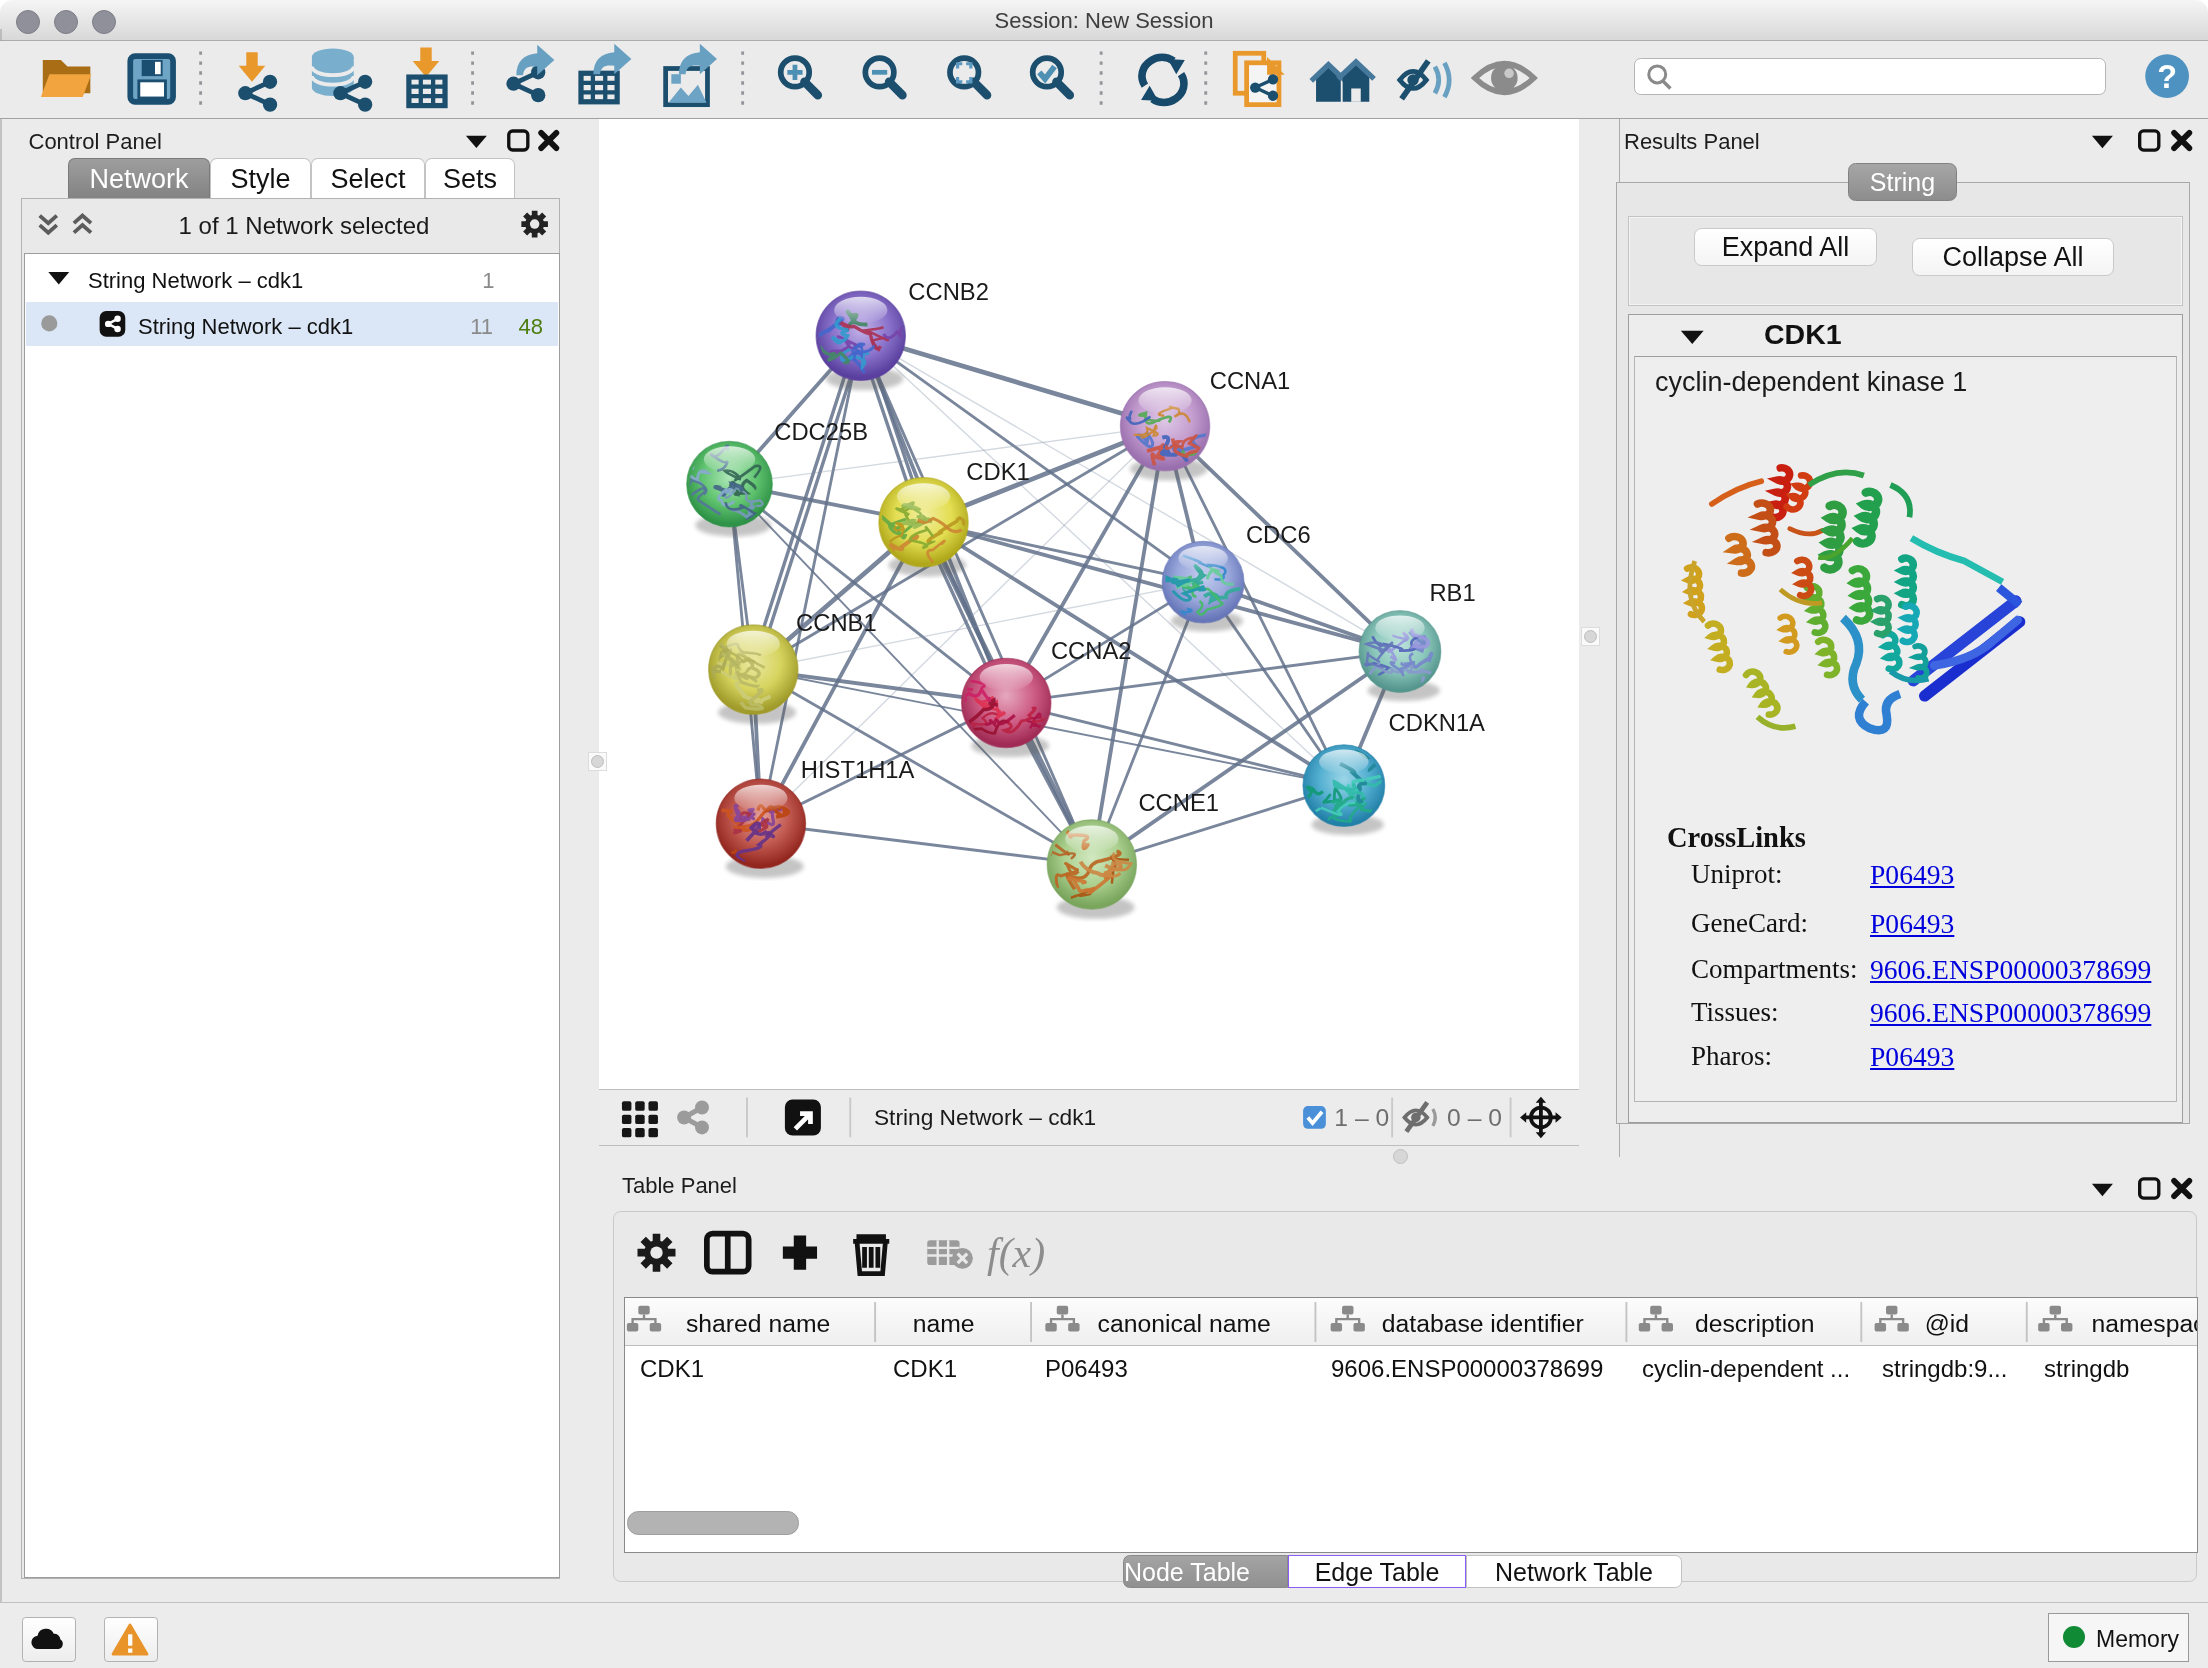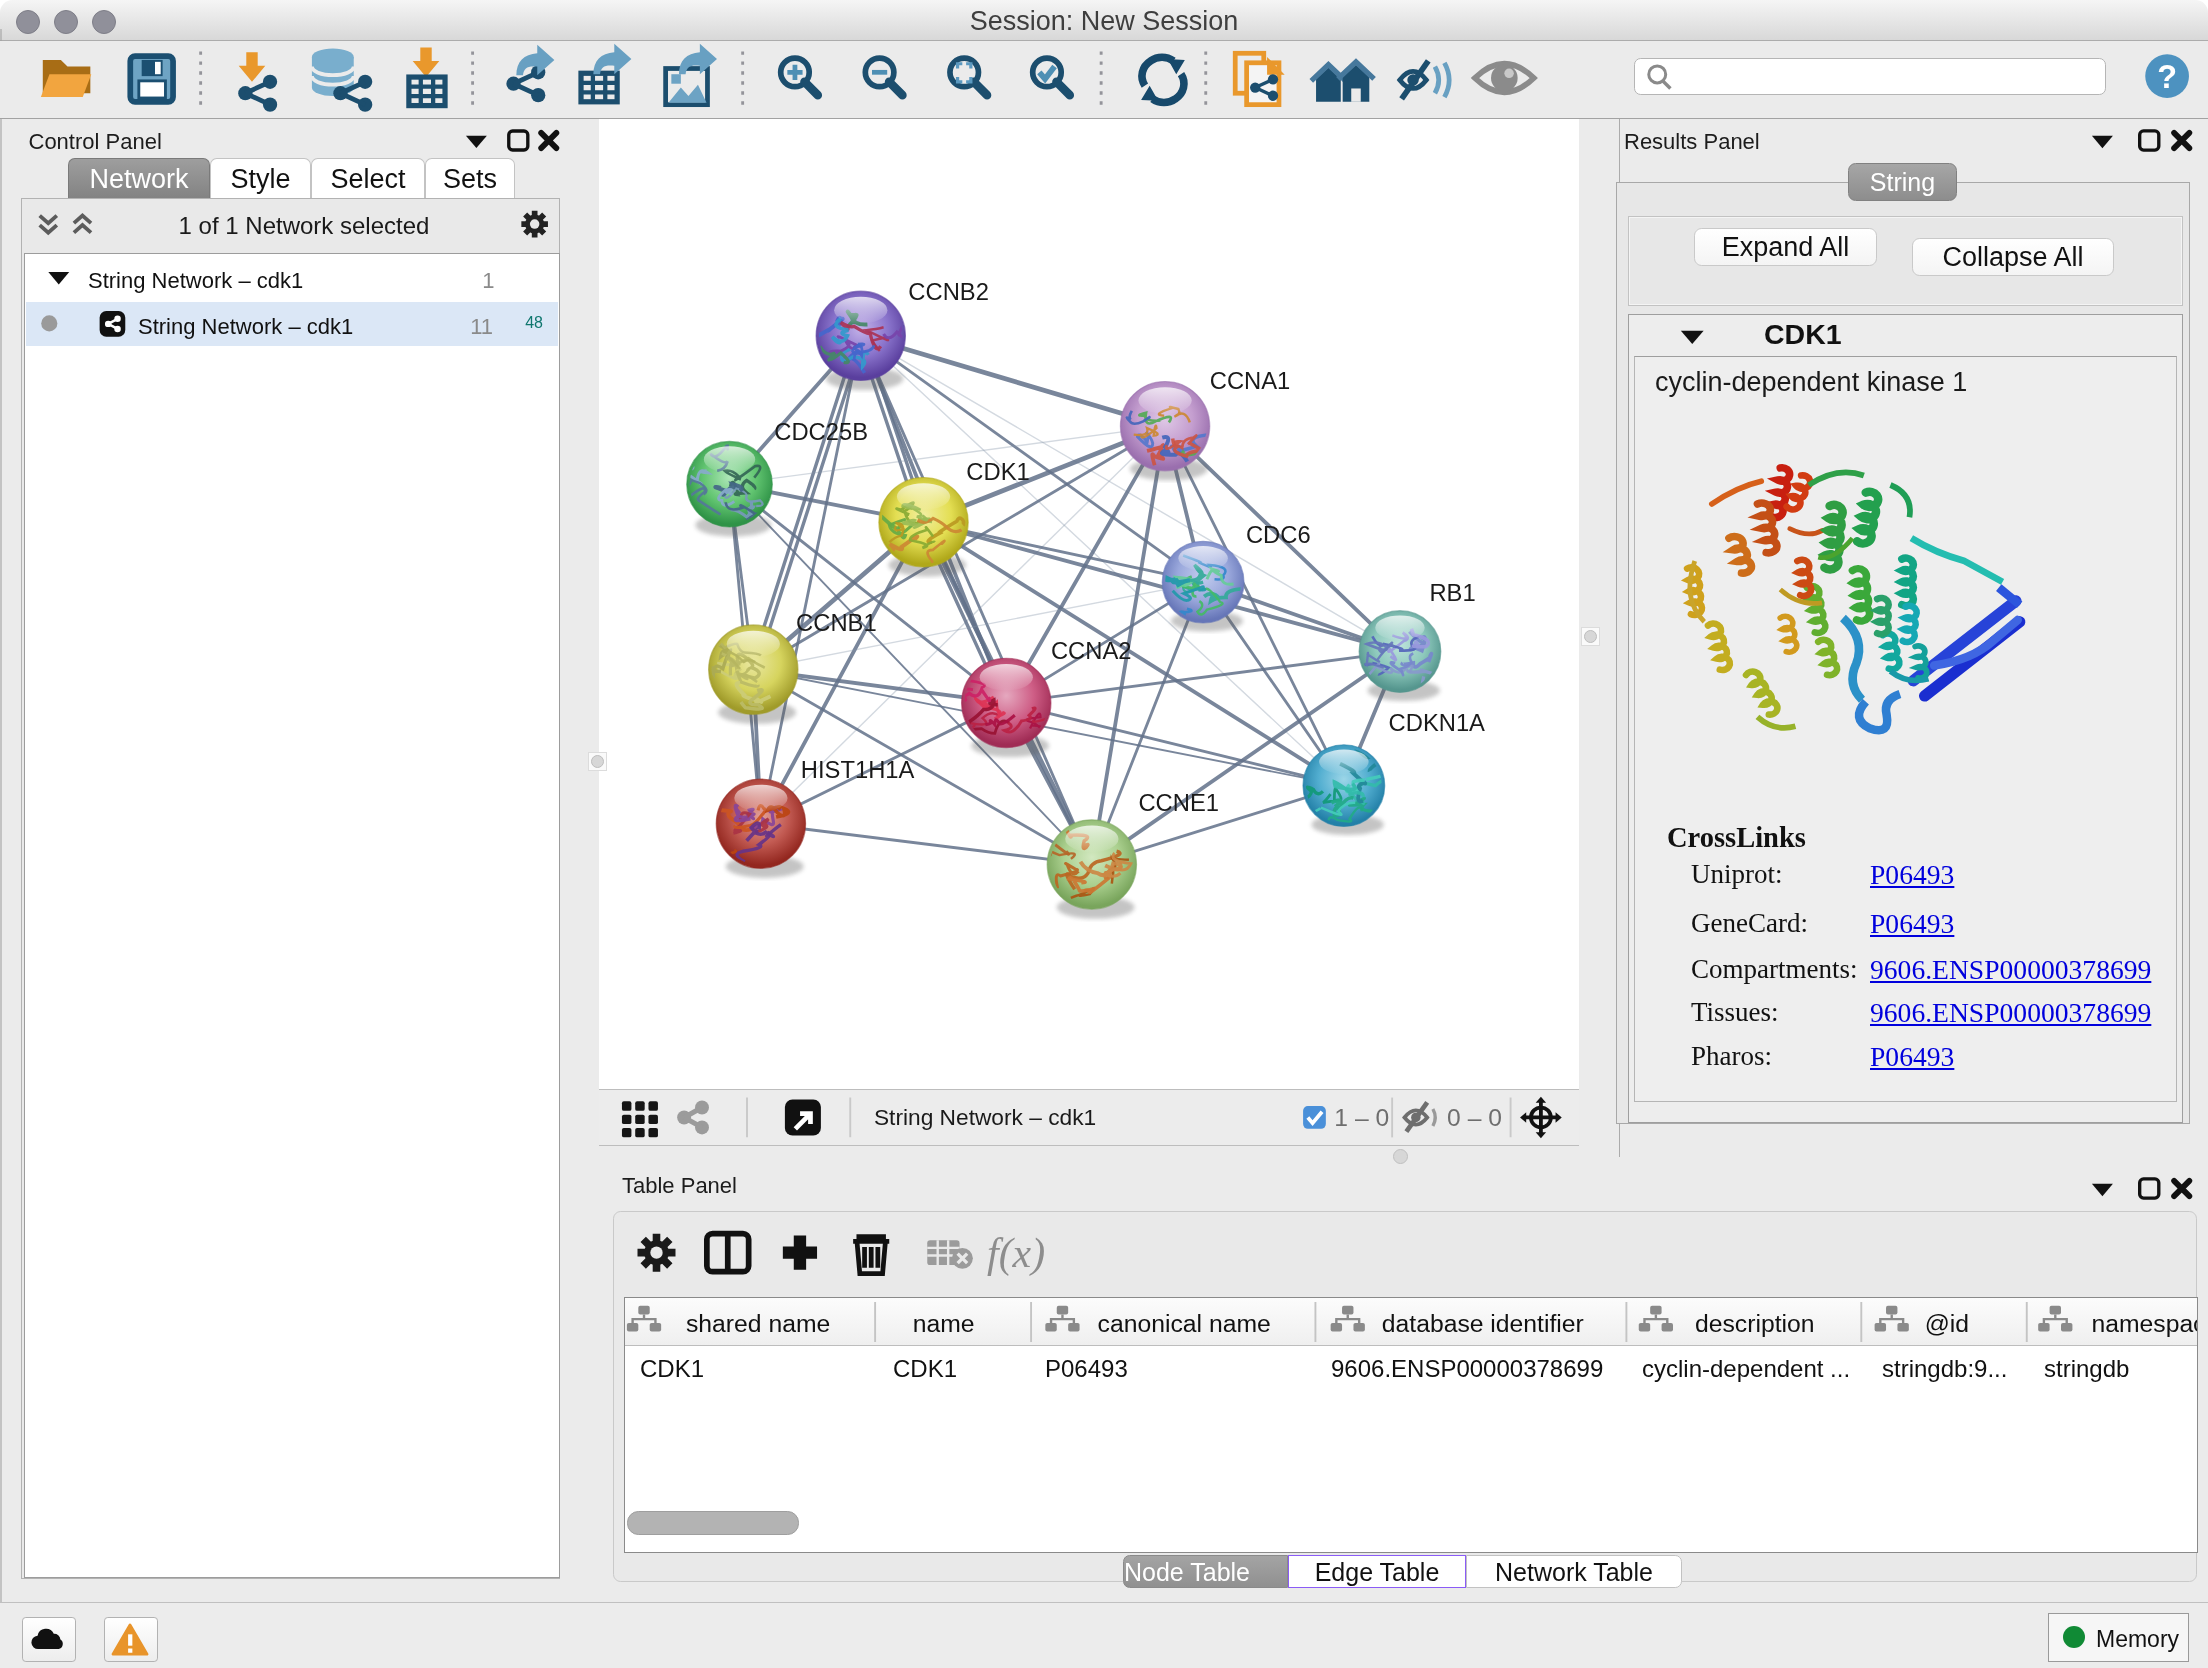"Session: New Session" #wtitle { font-size: 27px -> 22px }
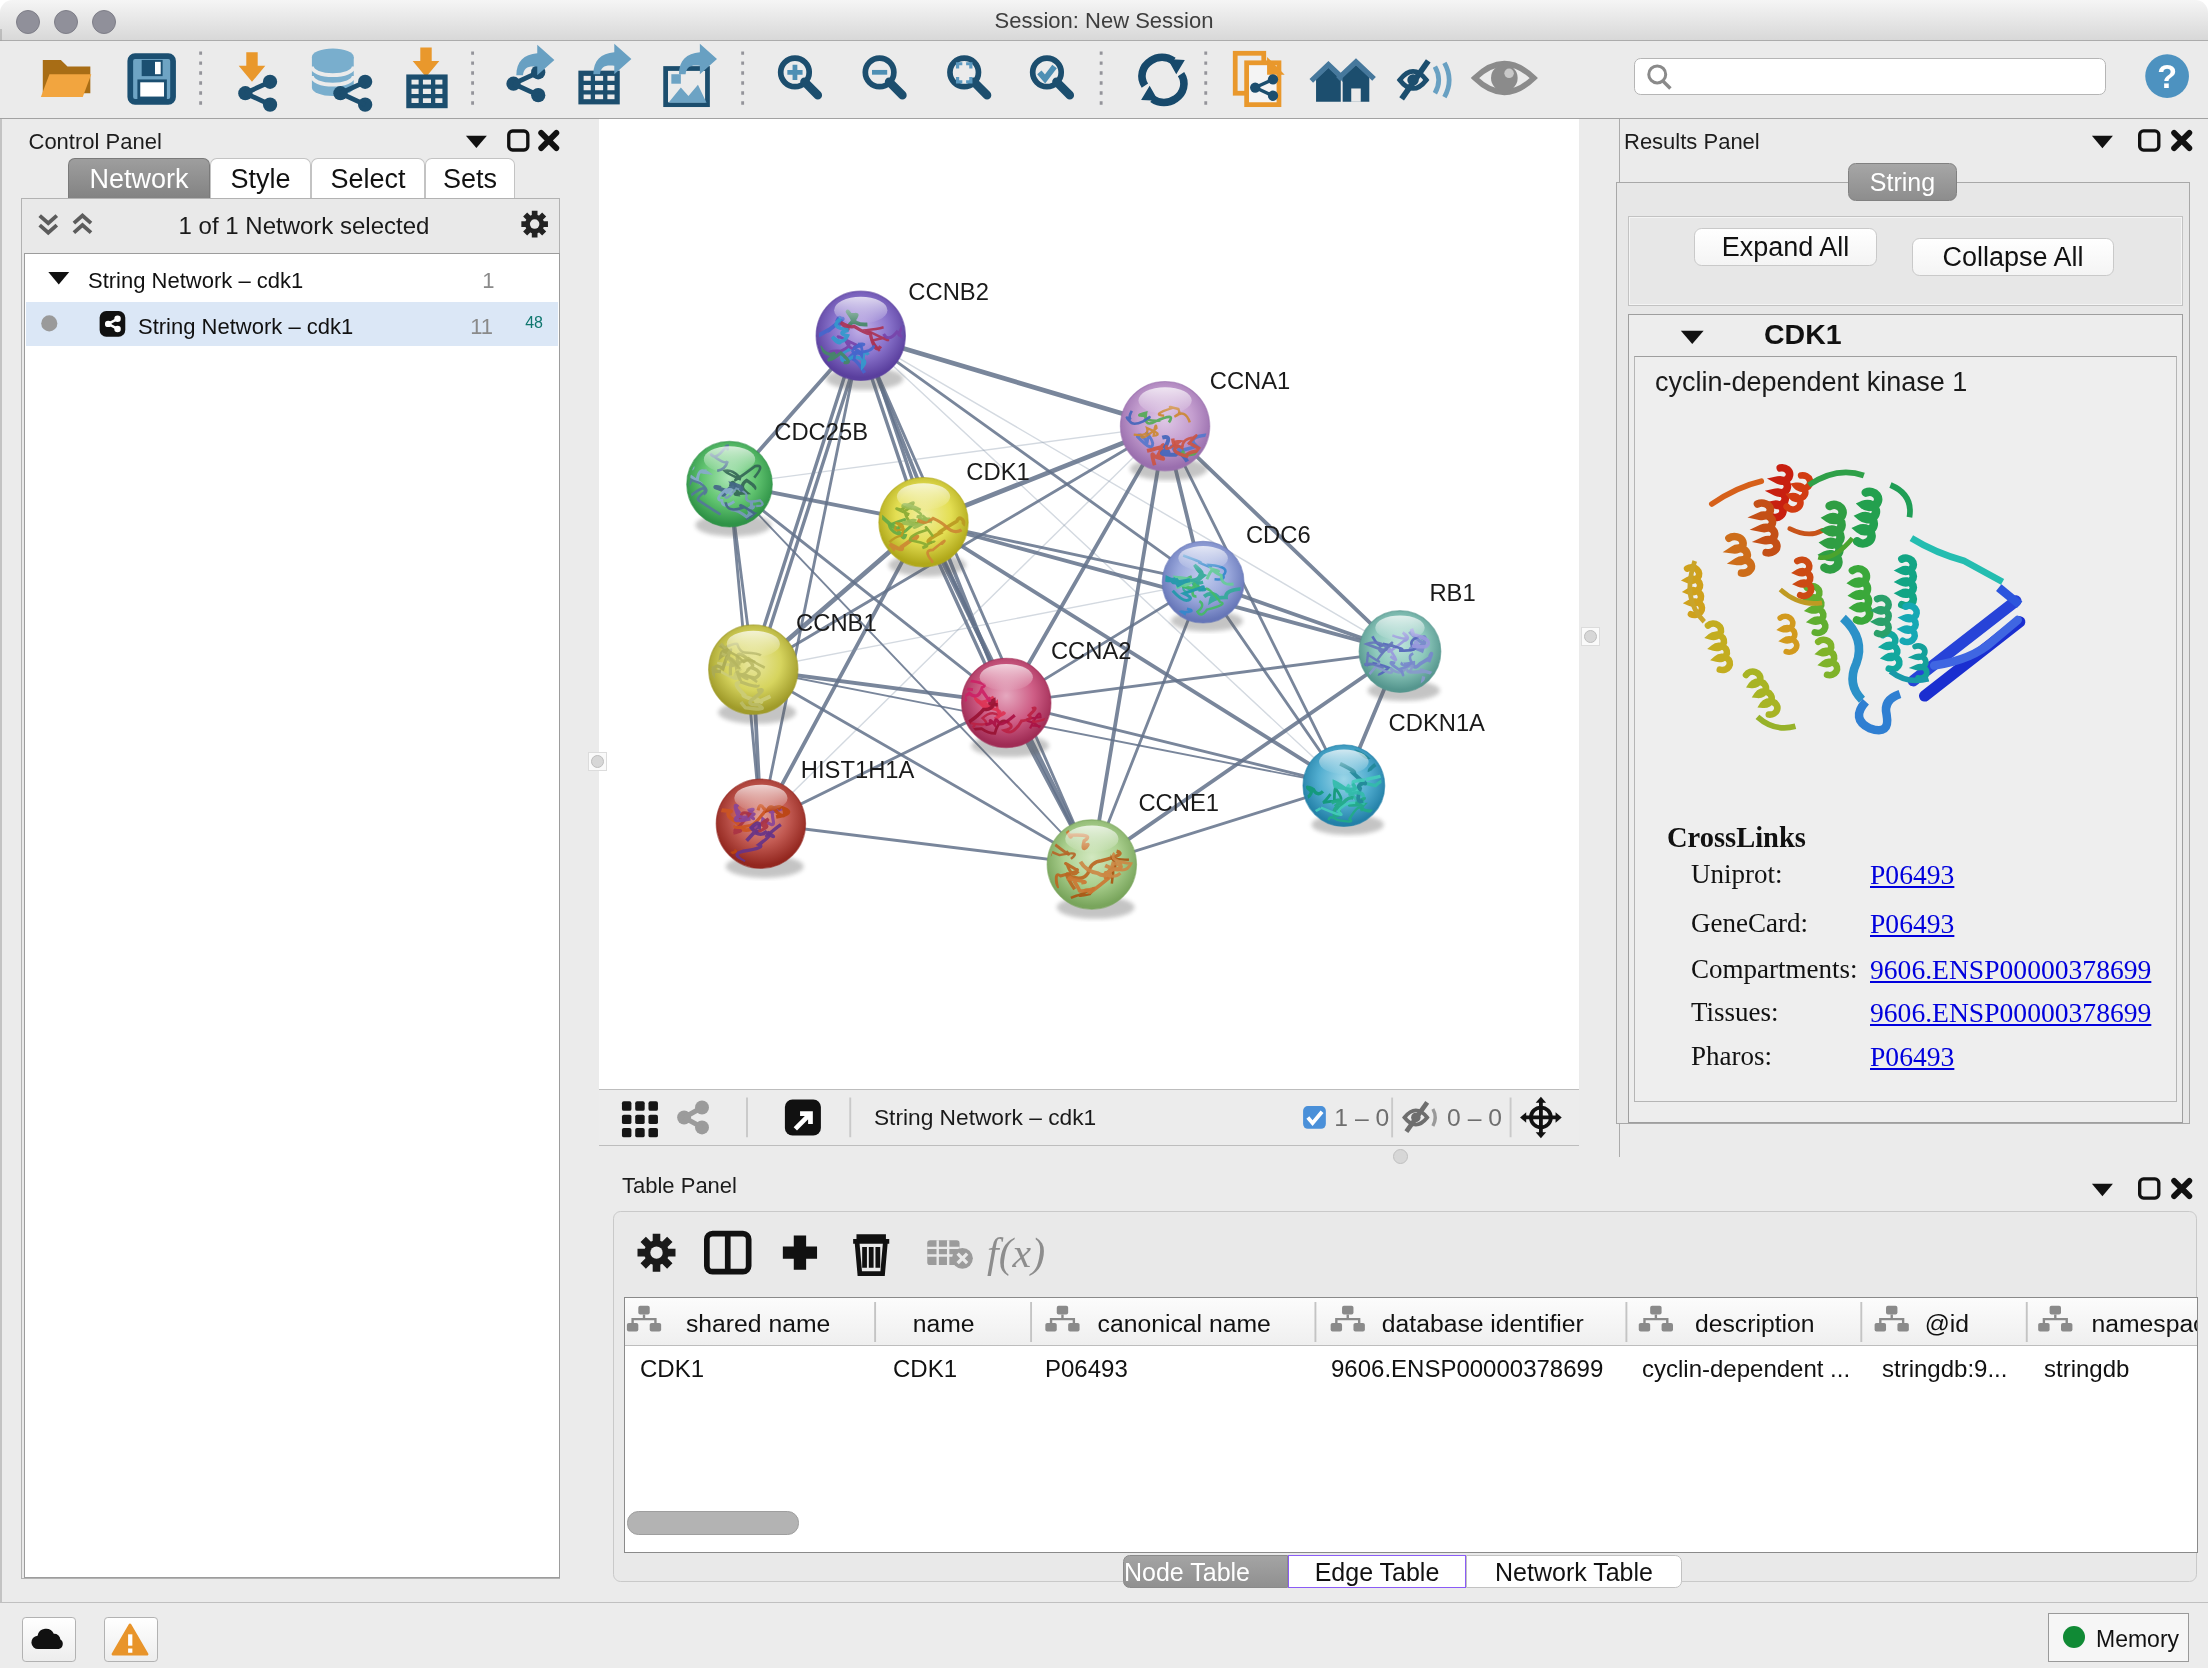"48" div.abs { color: #0f766e -> #4d7c0f; font-size: 16px -> 22px }
